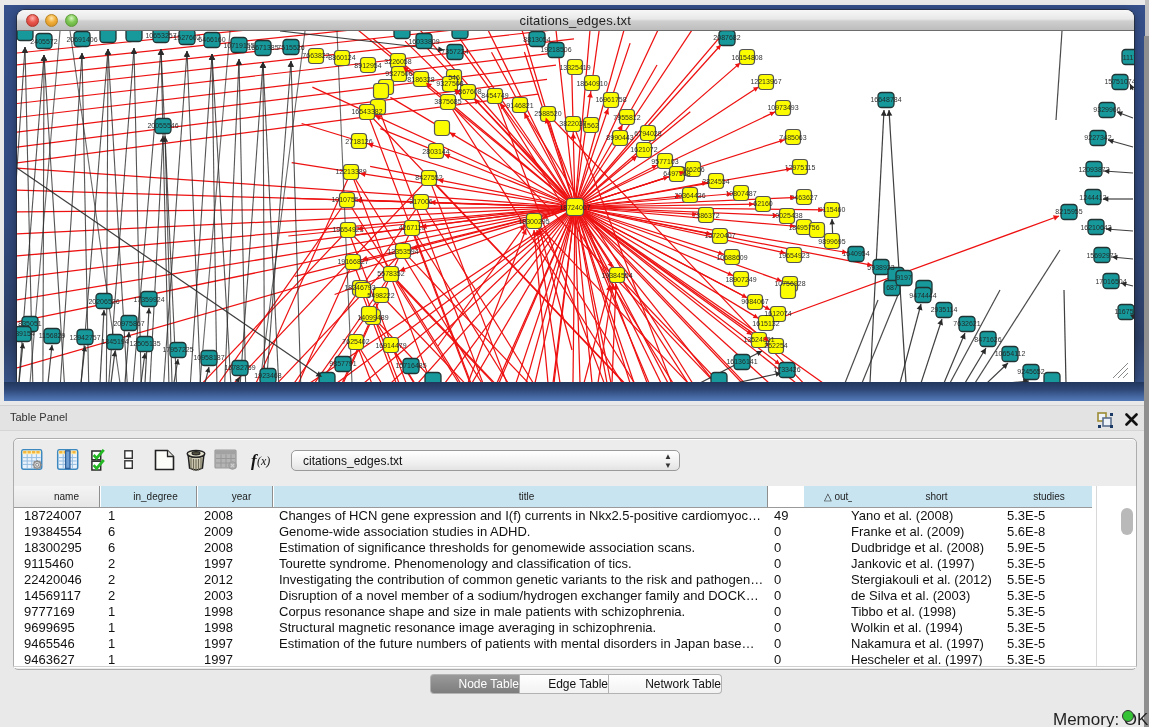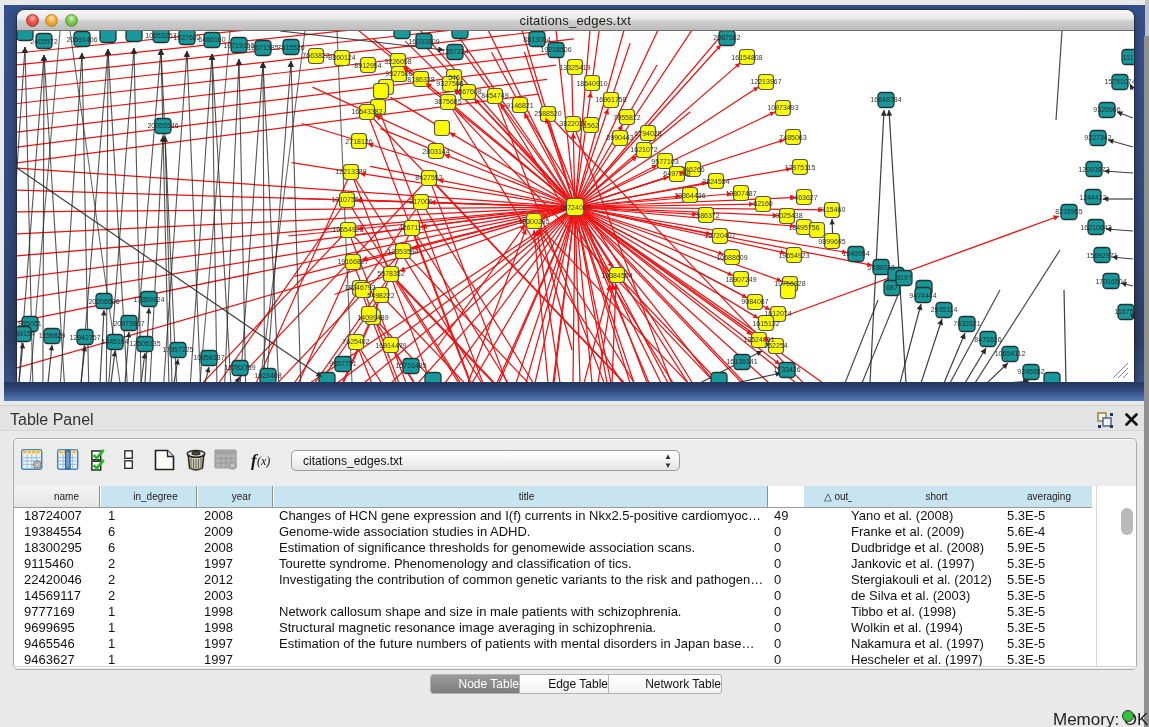"Table Panel" #tph .t { font-size: 16px -> 11px }
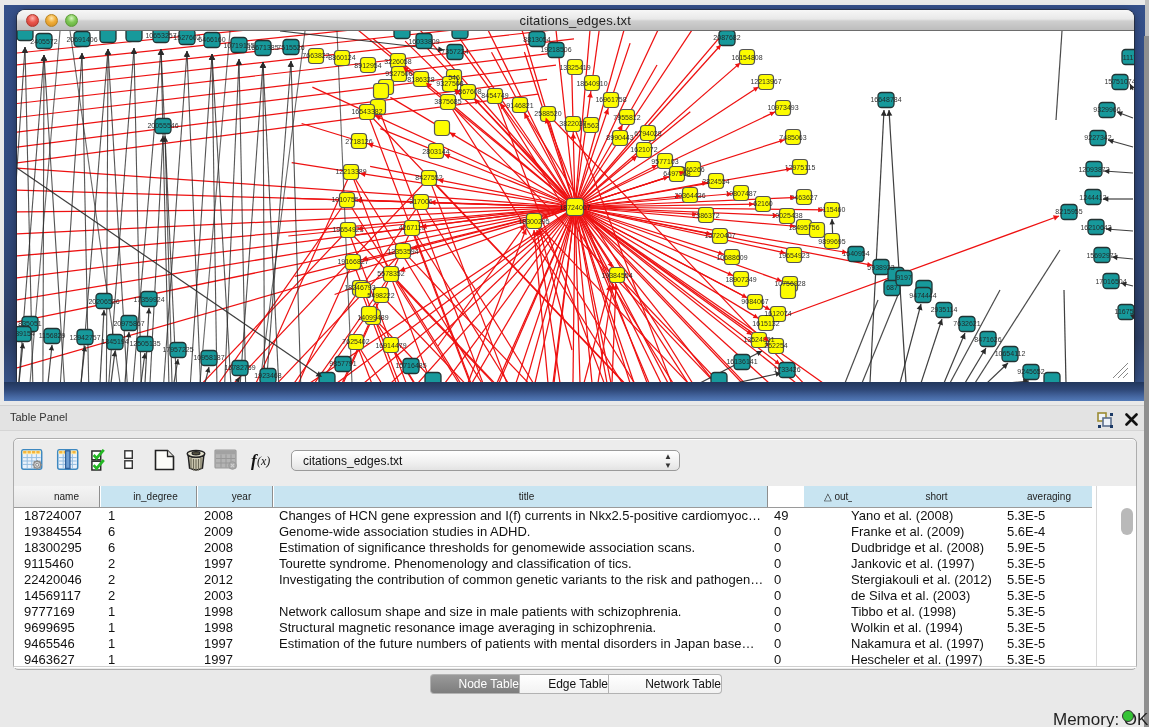"averaging" span.h6 { text: averaging -> studies }
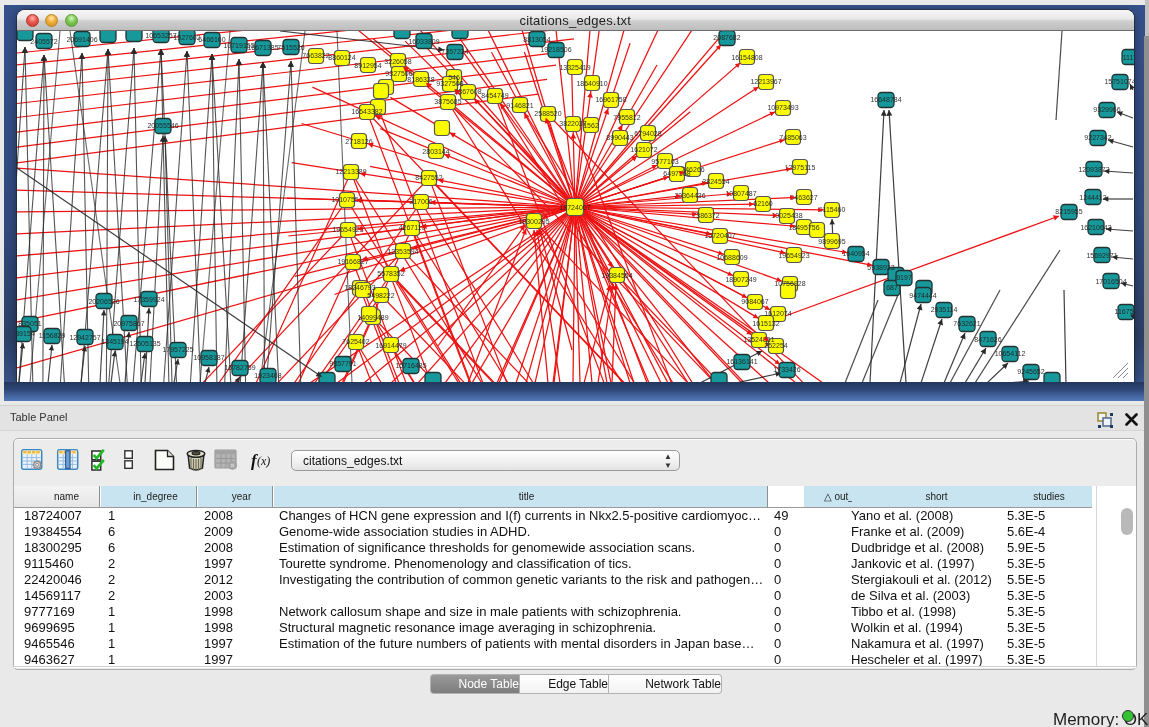"5.6E-4" span.c6 { text: 5.6E-4 -> 5.6E-8 }
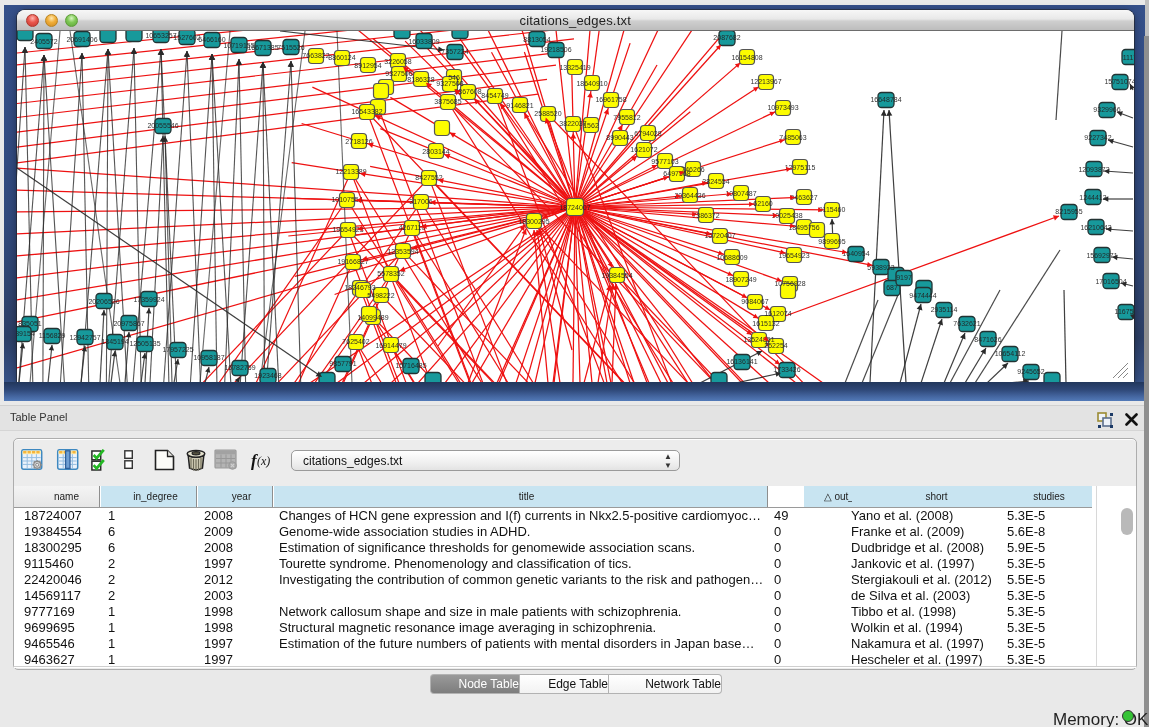"Disruption of a novel member" span.c3 { html: none -> <span>Disruption of a novel member of a sodium/hydrogen exchanger family and DOCK…</span> }
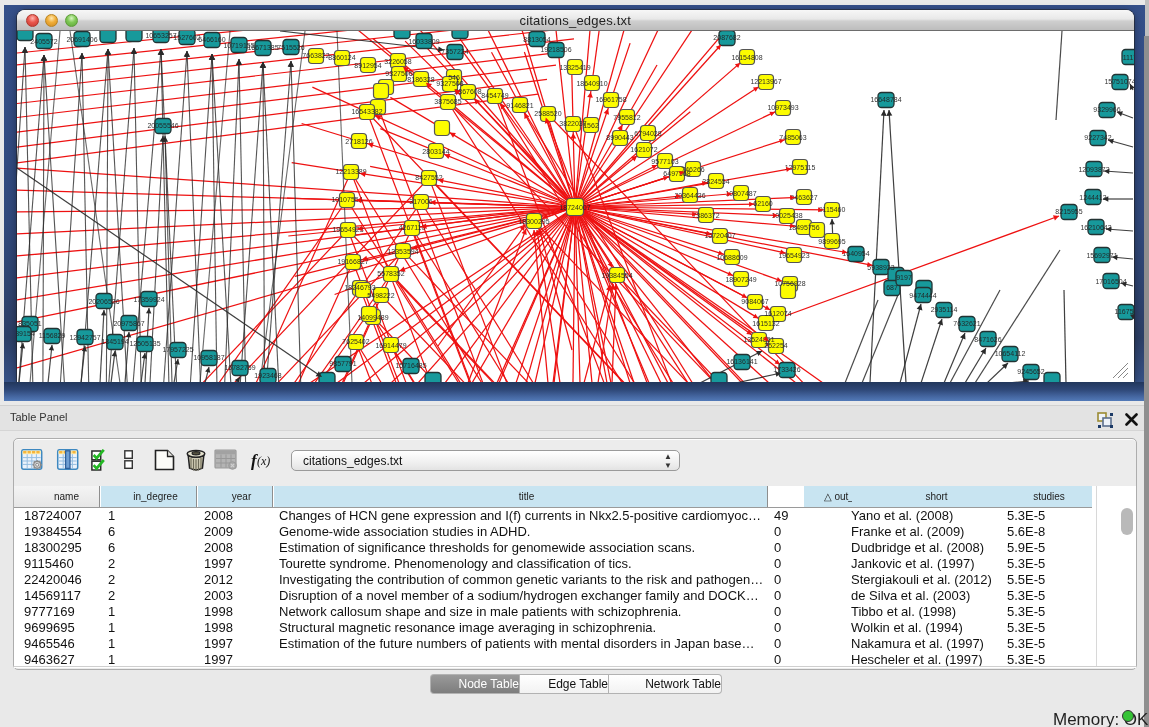"Network callosum shape and size" span.c3 { text: Network callosum -> Corpus resonance }
